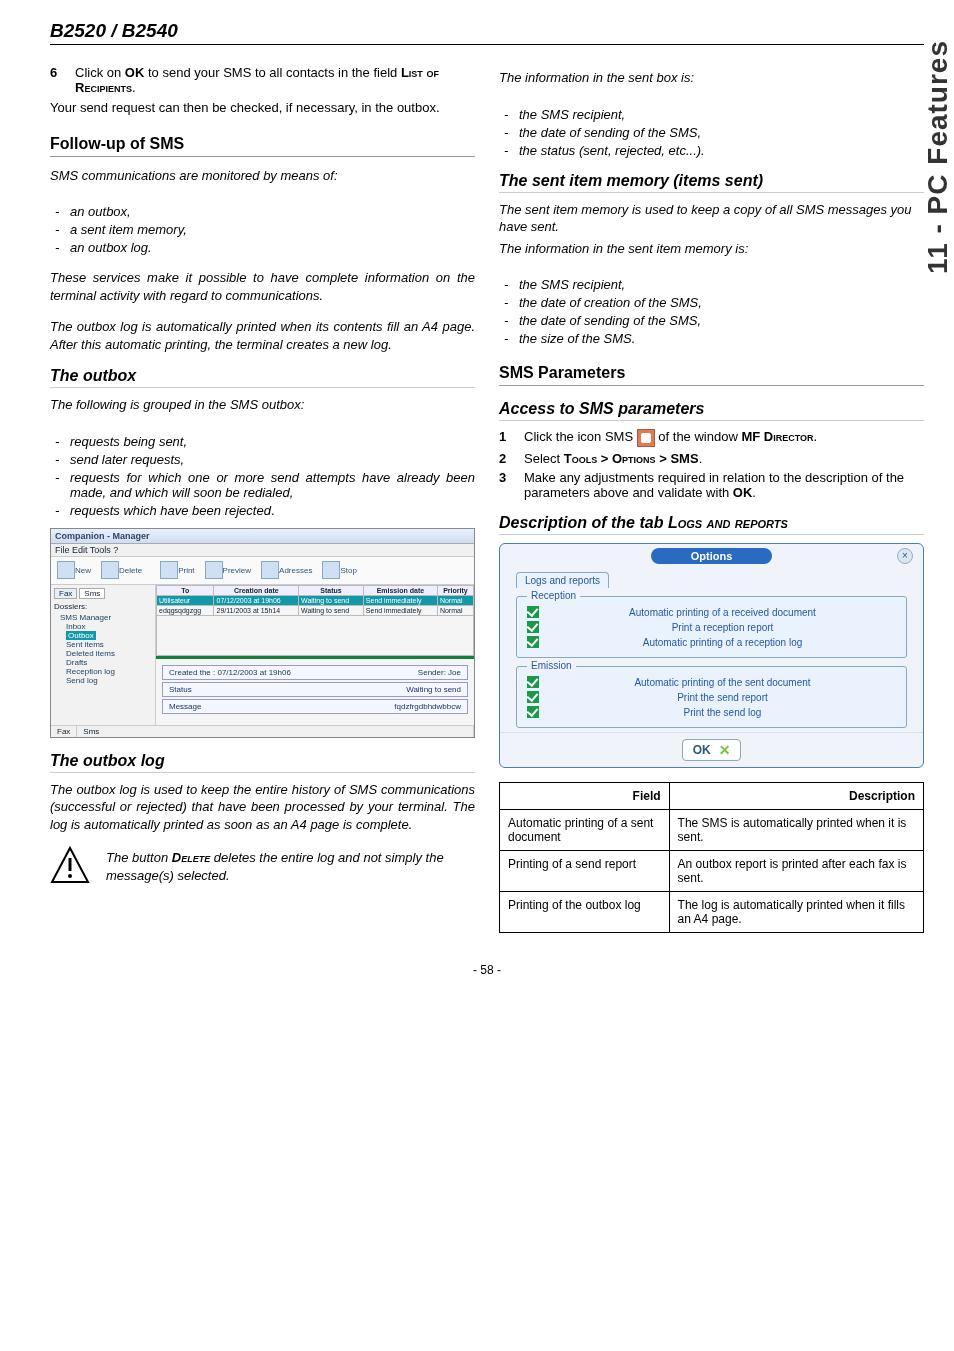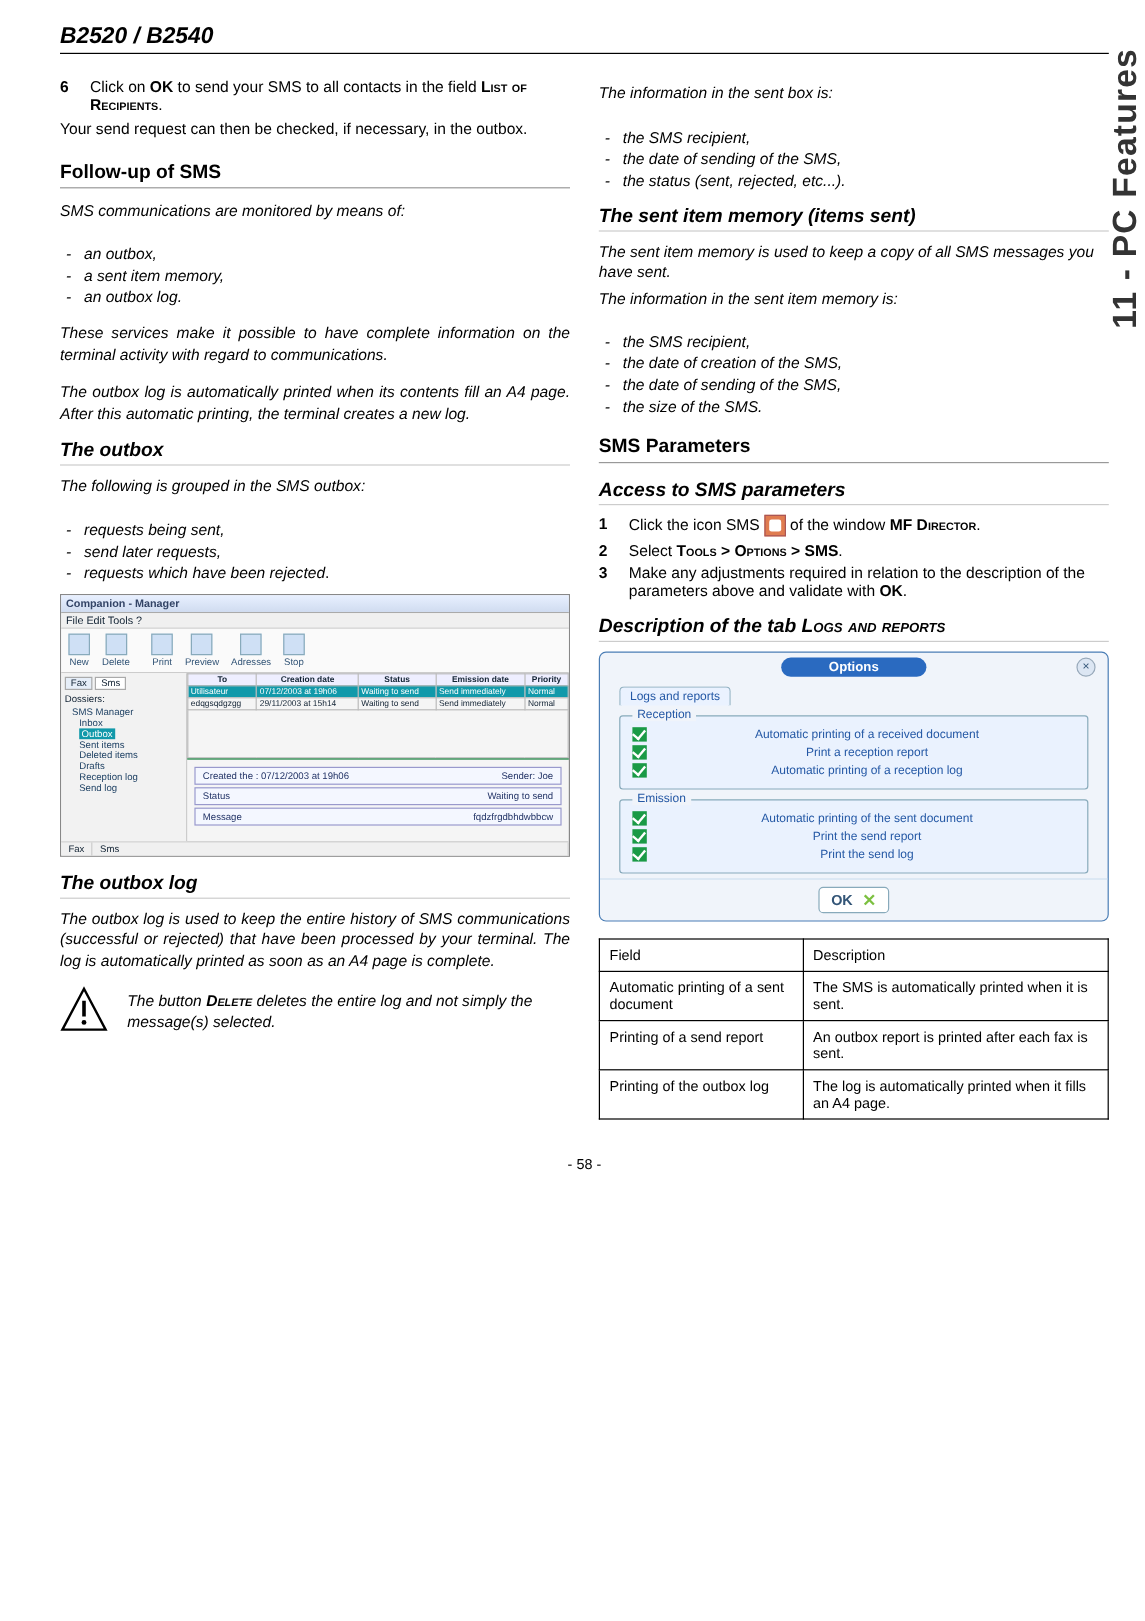"requests for which one or" li.justify { html: none -> <li>requests for which one or more send attempts have already been made, and which will soon be redialed,</li> }
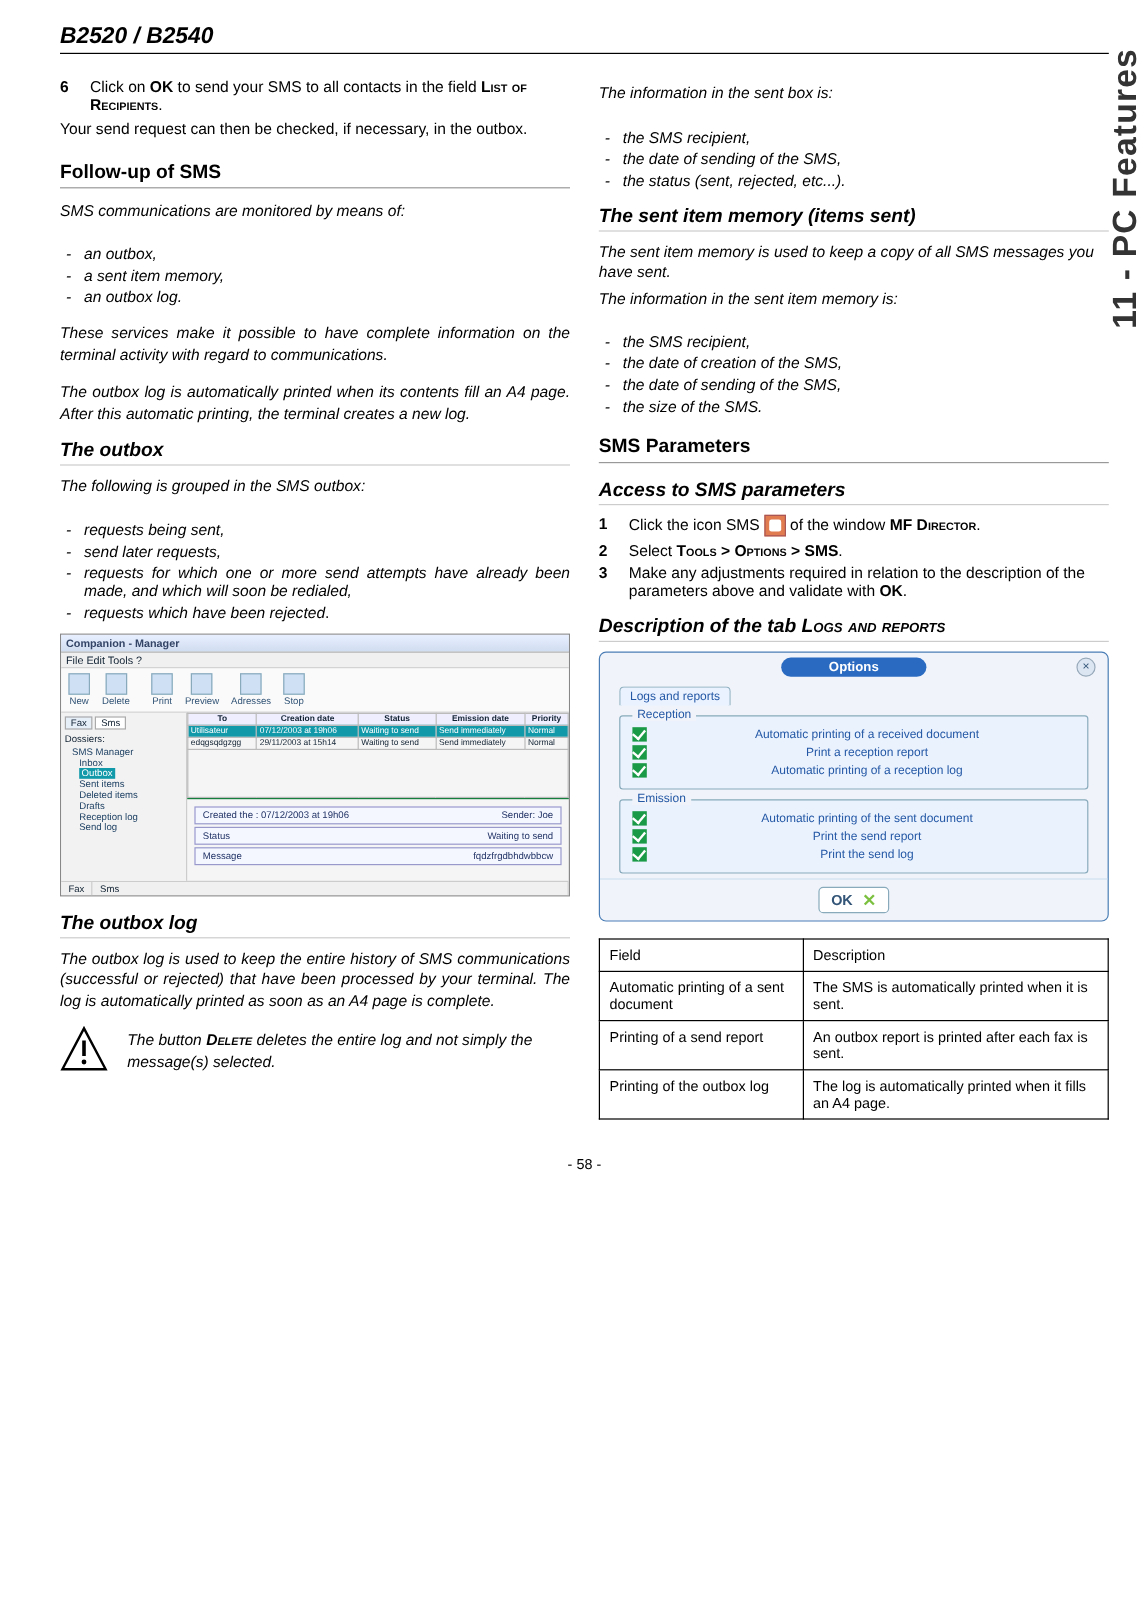"New" .fig-toolbar .tbtn { flex-direction: column -> row }
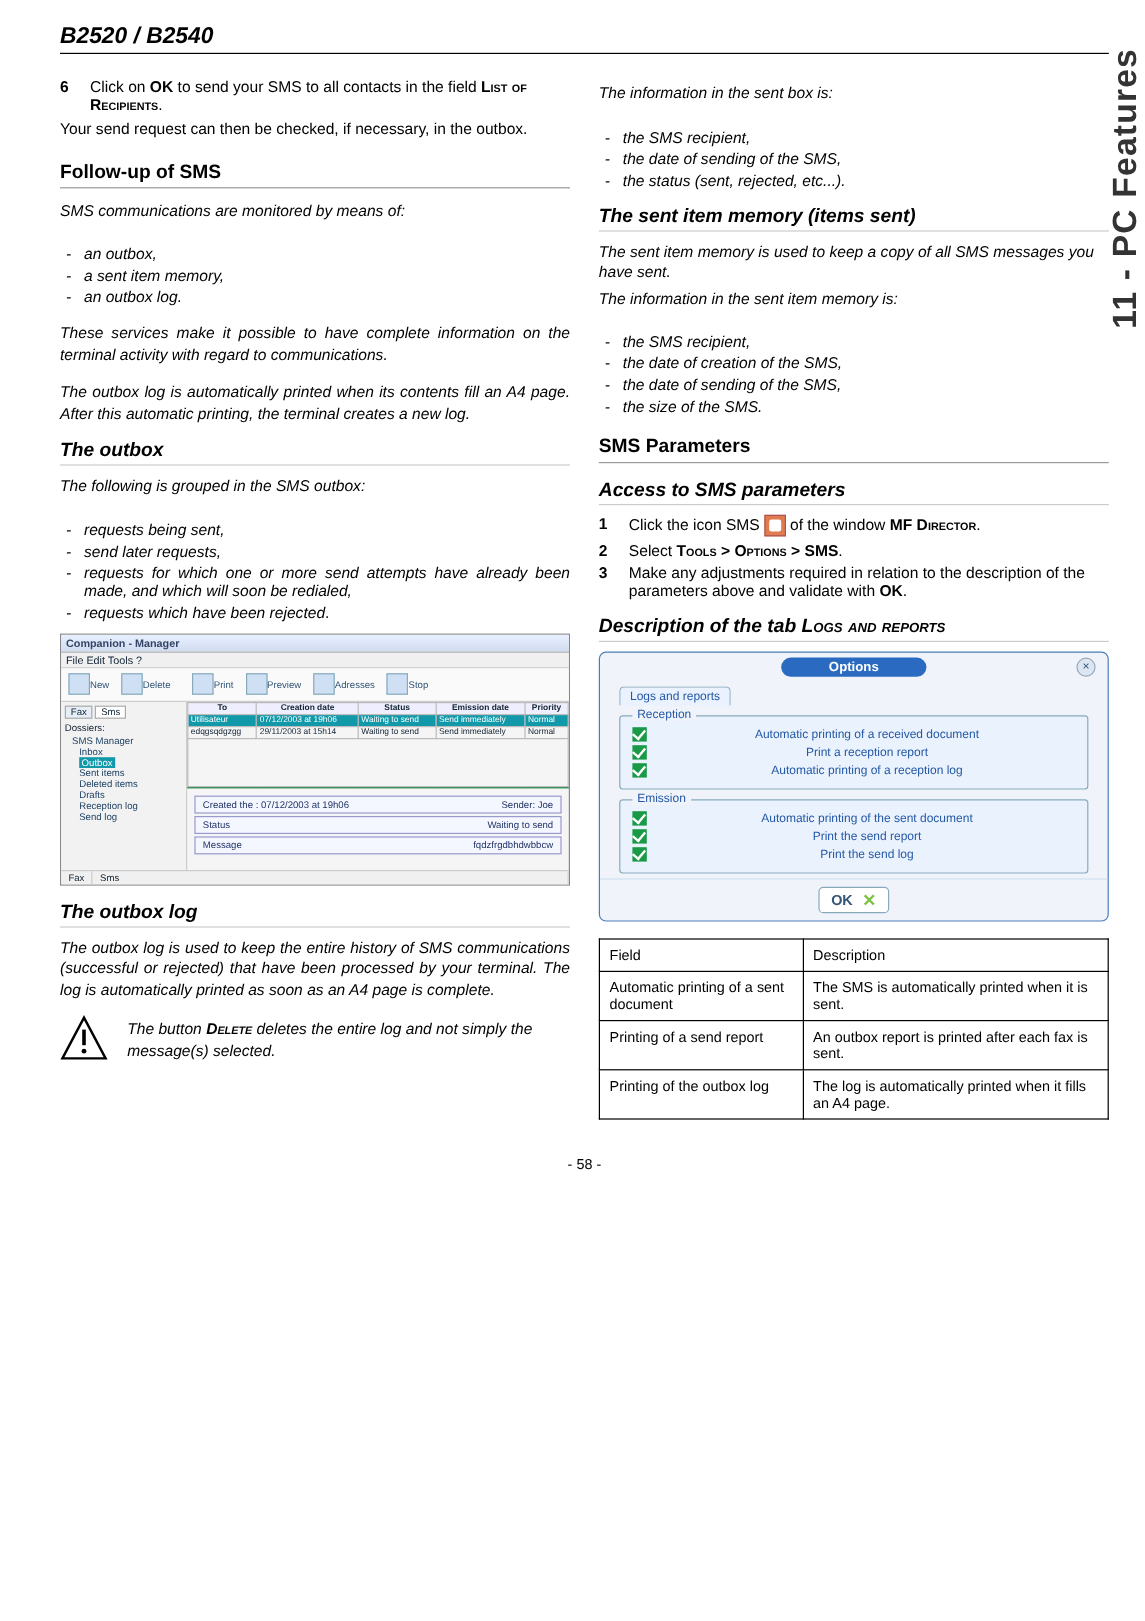"Created the : 07/12/2003 at" .fig-detail { border-top: 1px solid #15803d -> 3px solid #15803d }
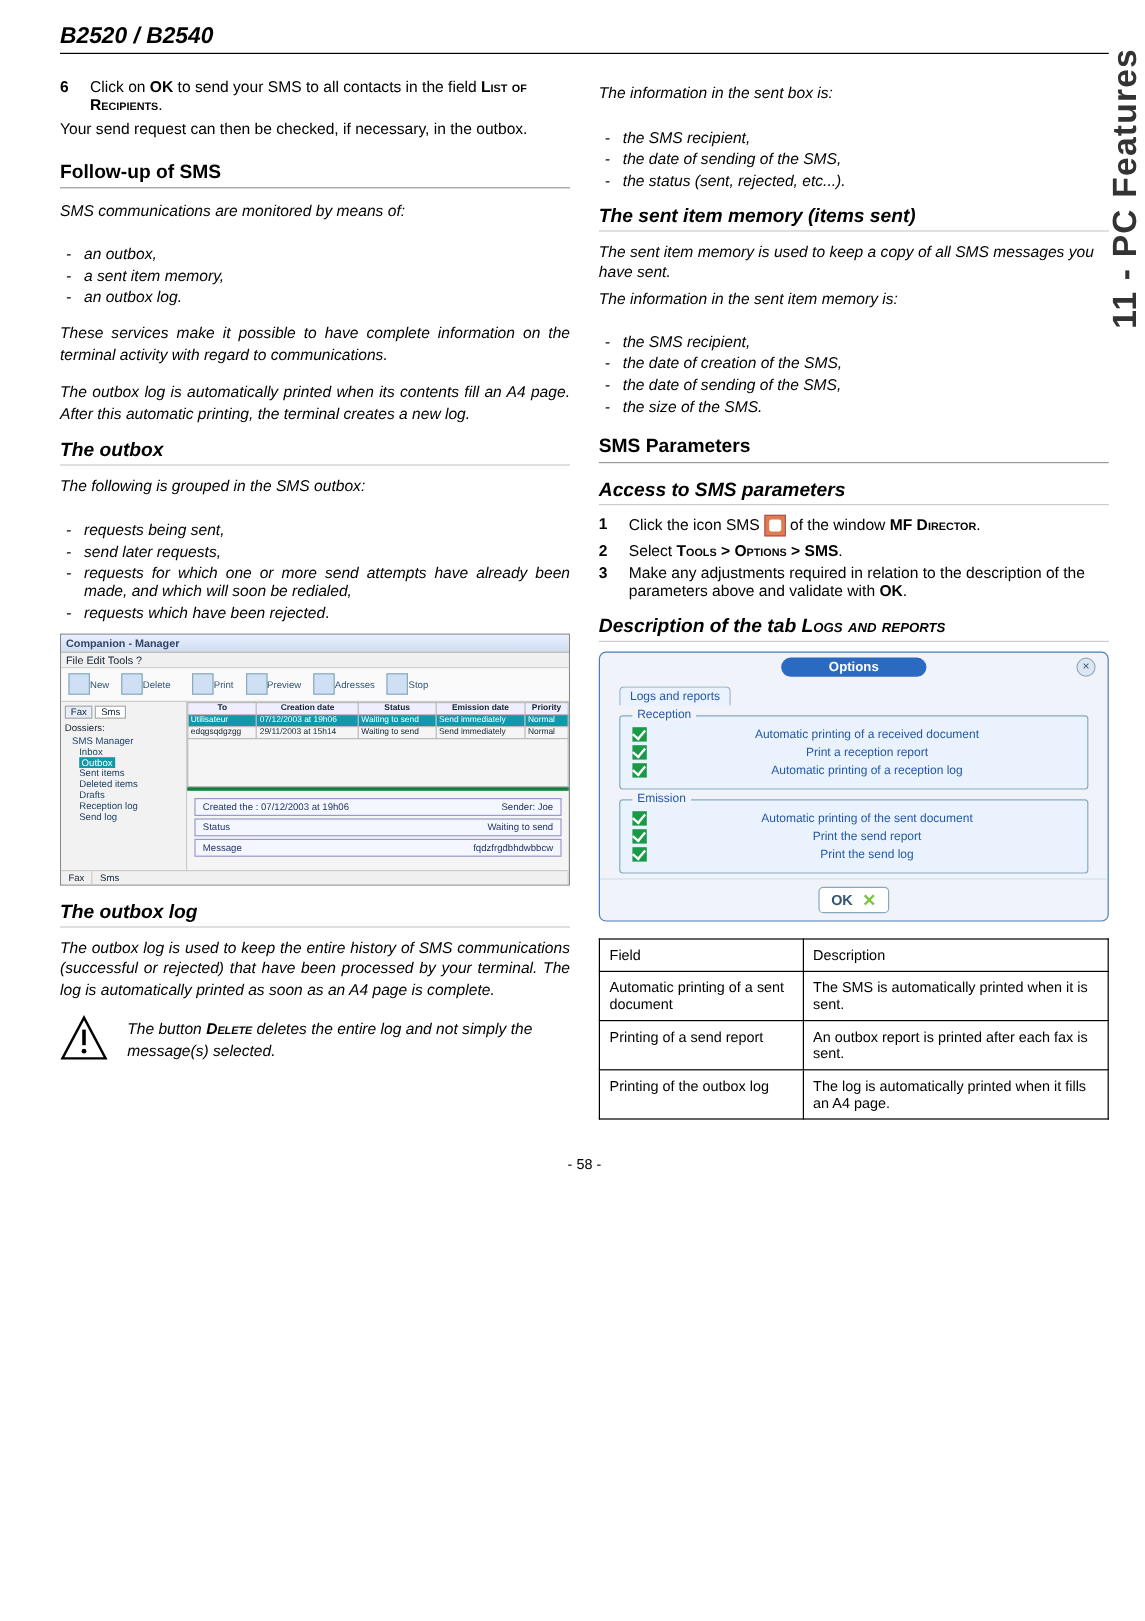"Field" table.desc th { font-weight: normal -> bold; text-align: left -> right }
